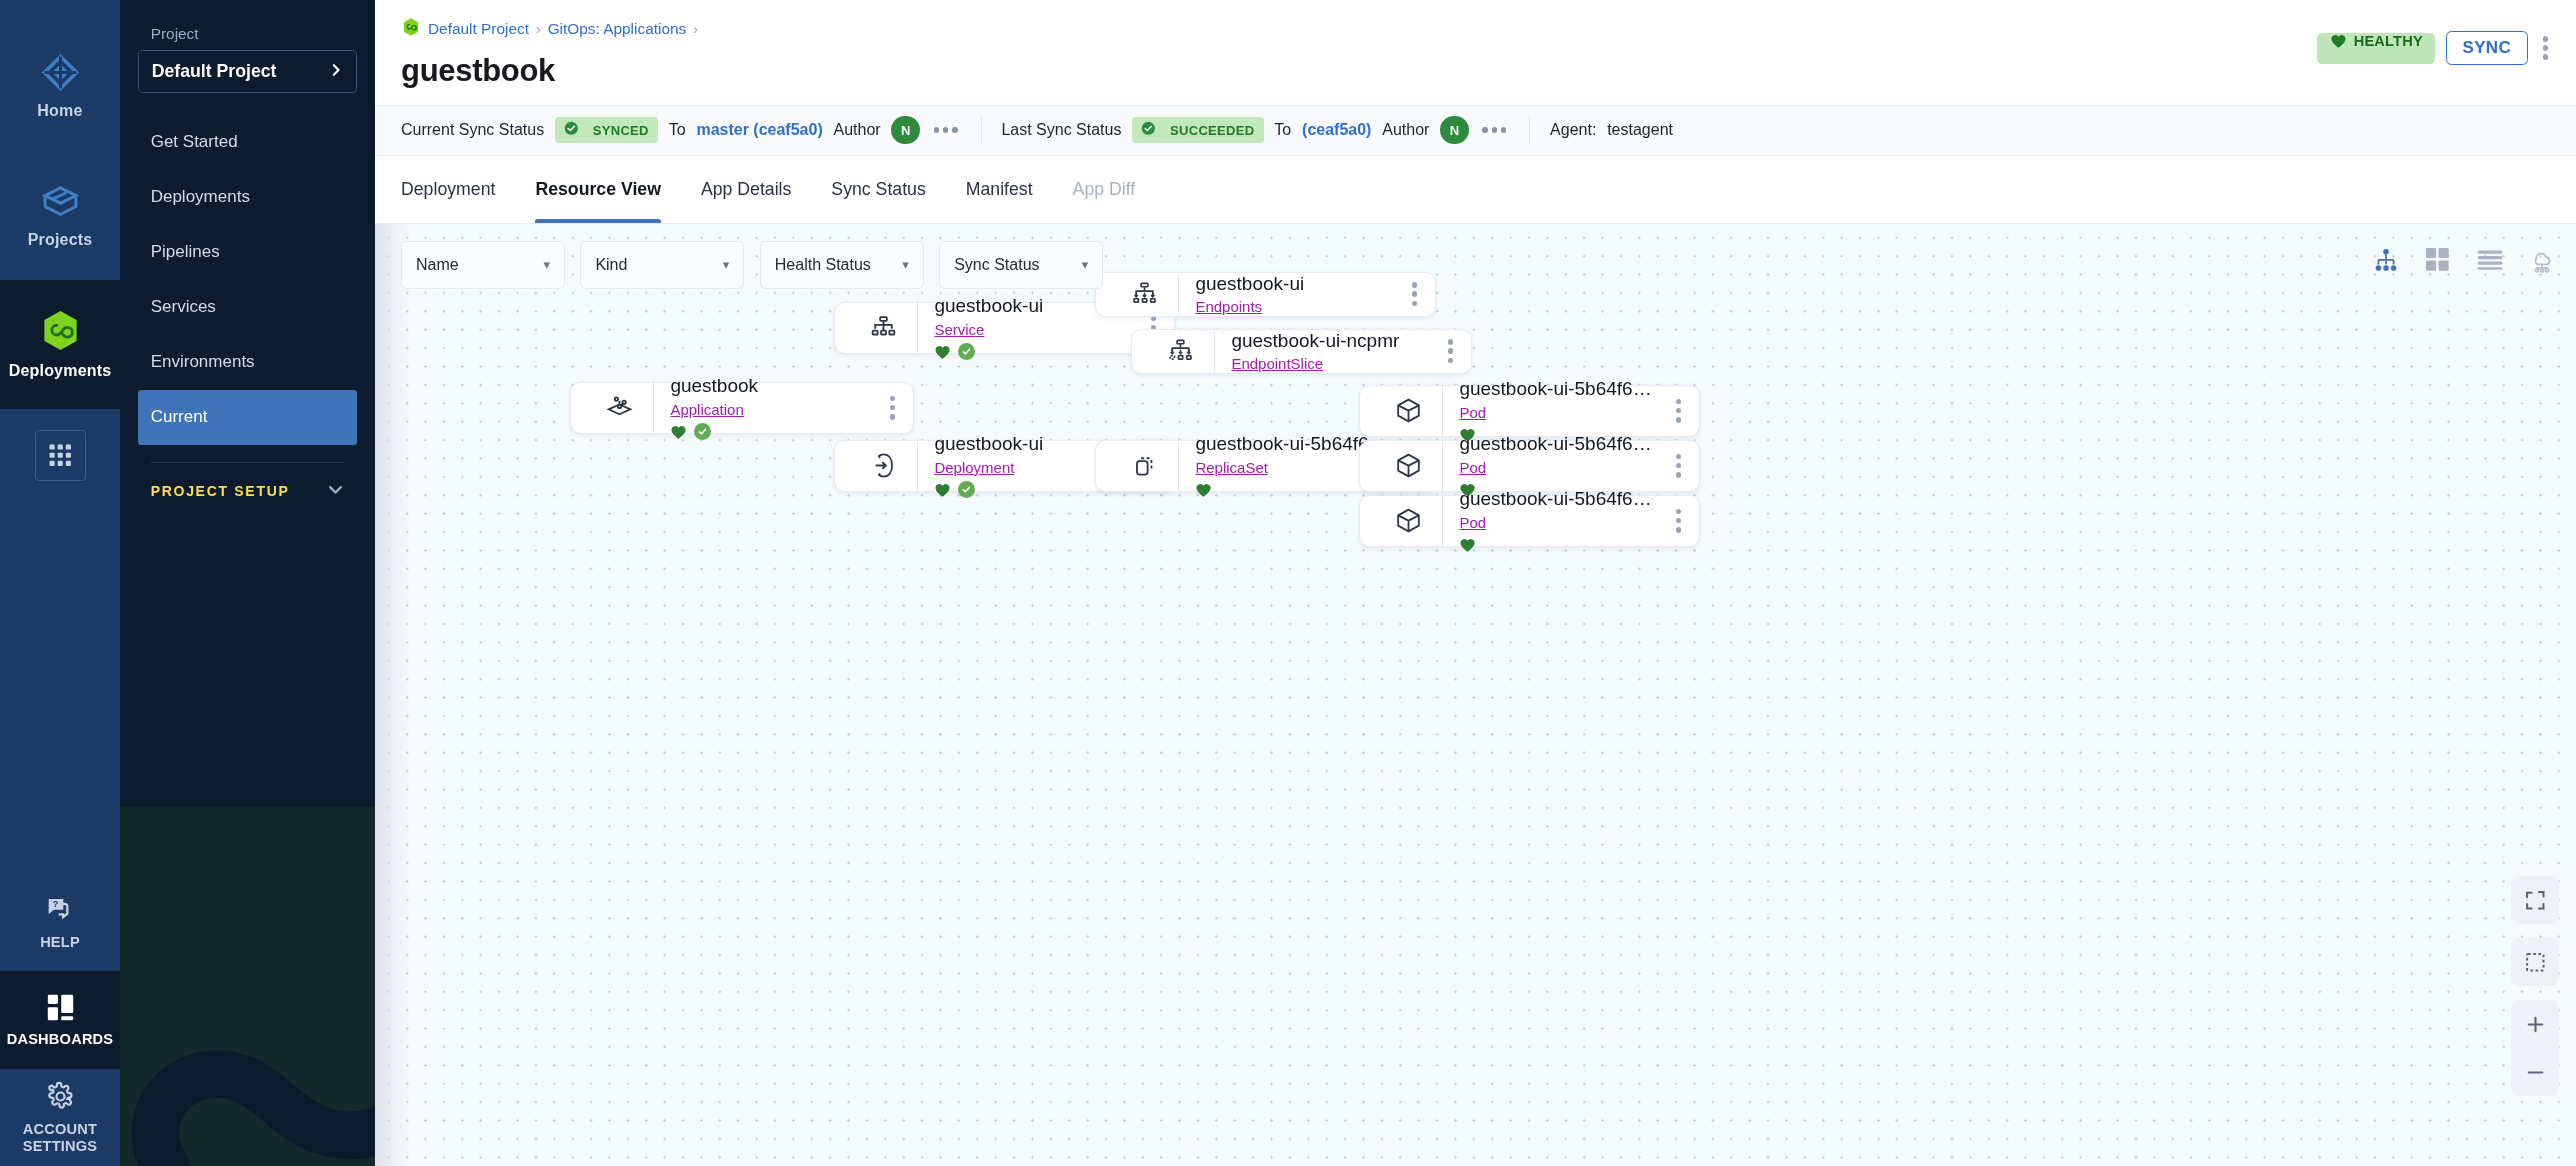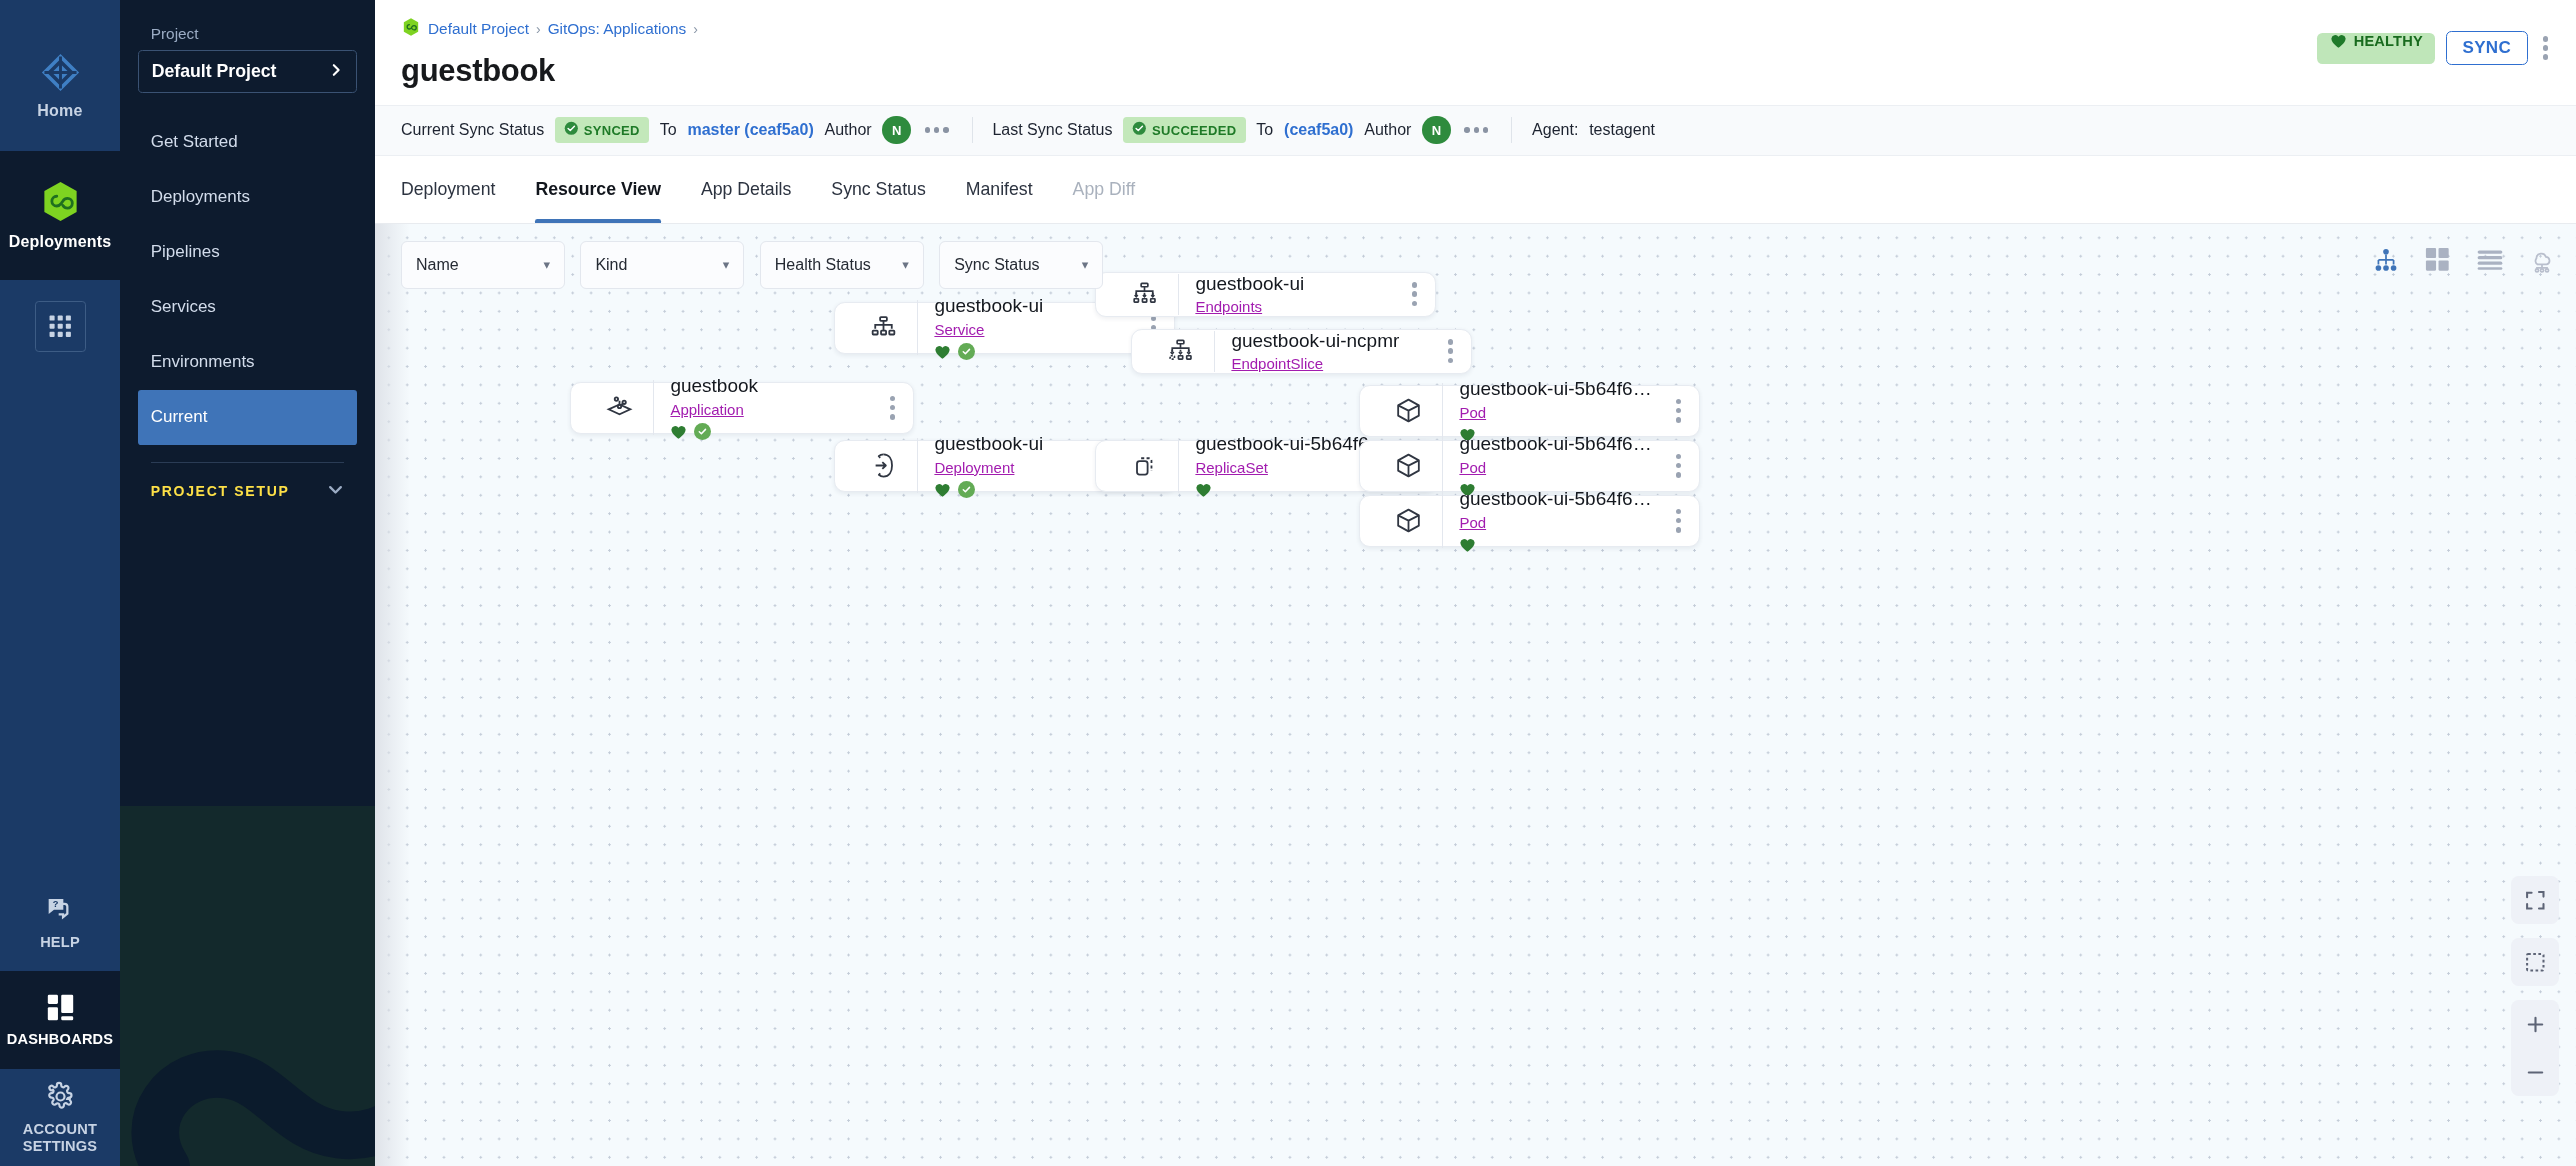"SYNCED" .chip-green { gap: 5px -> 14px }
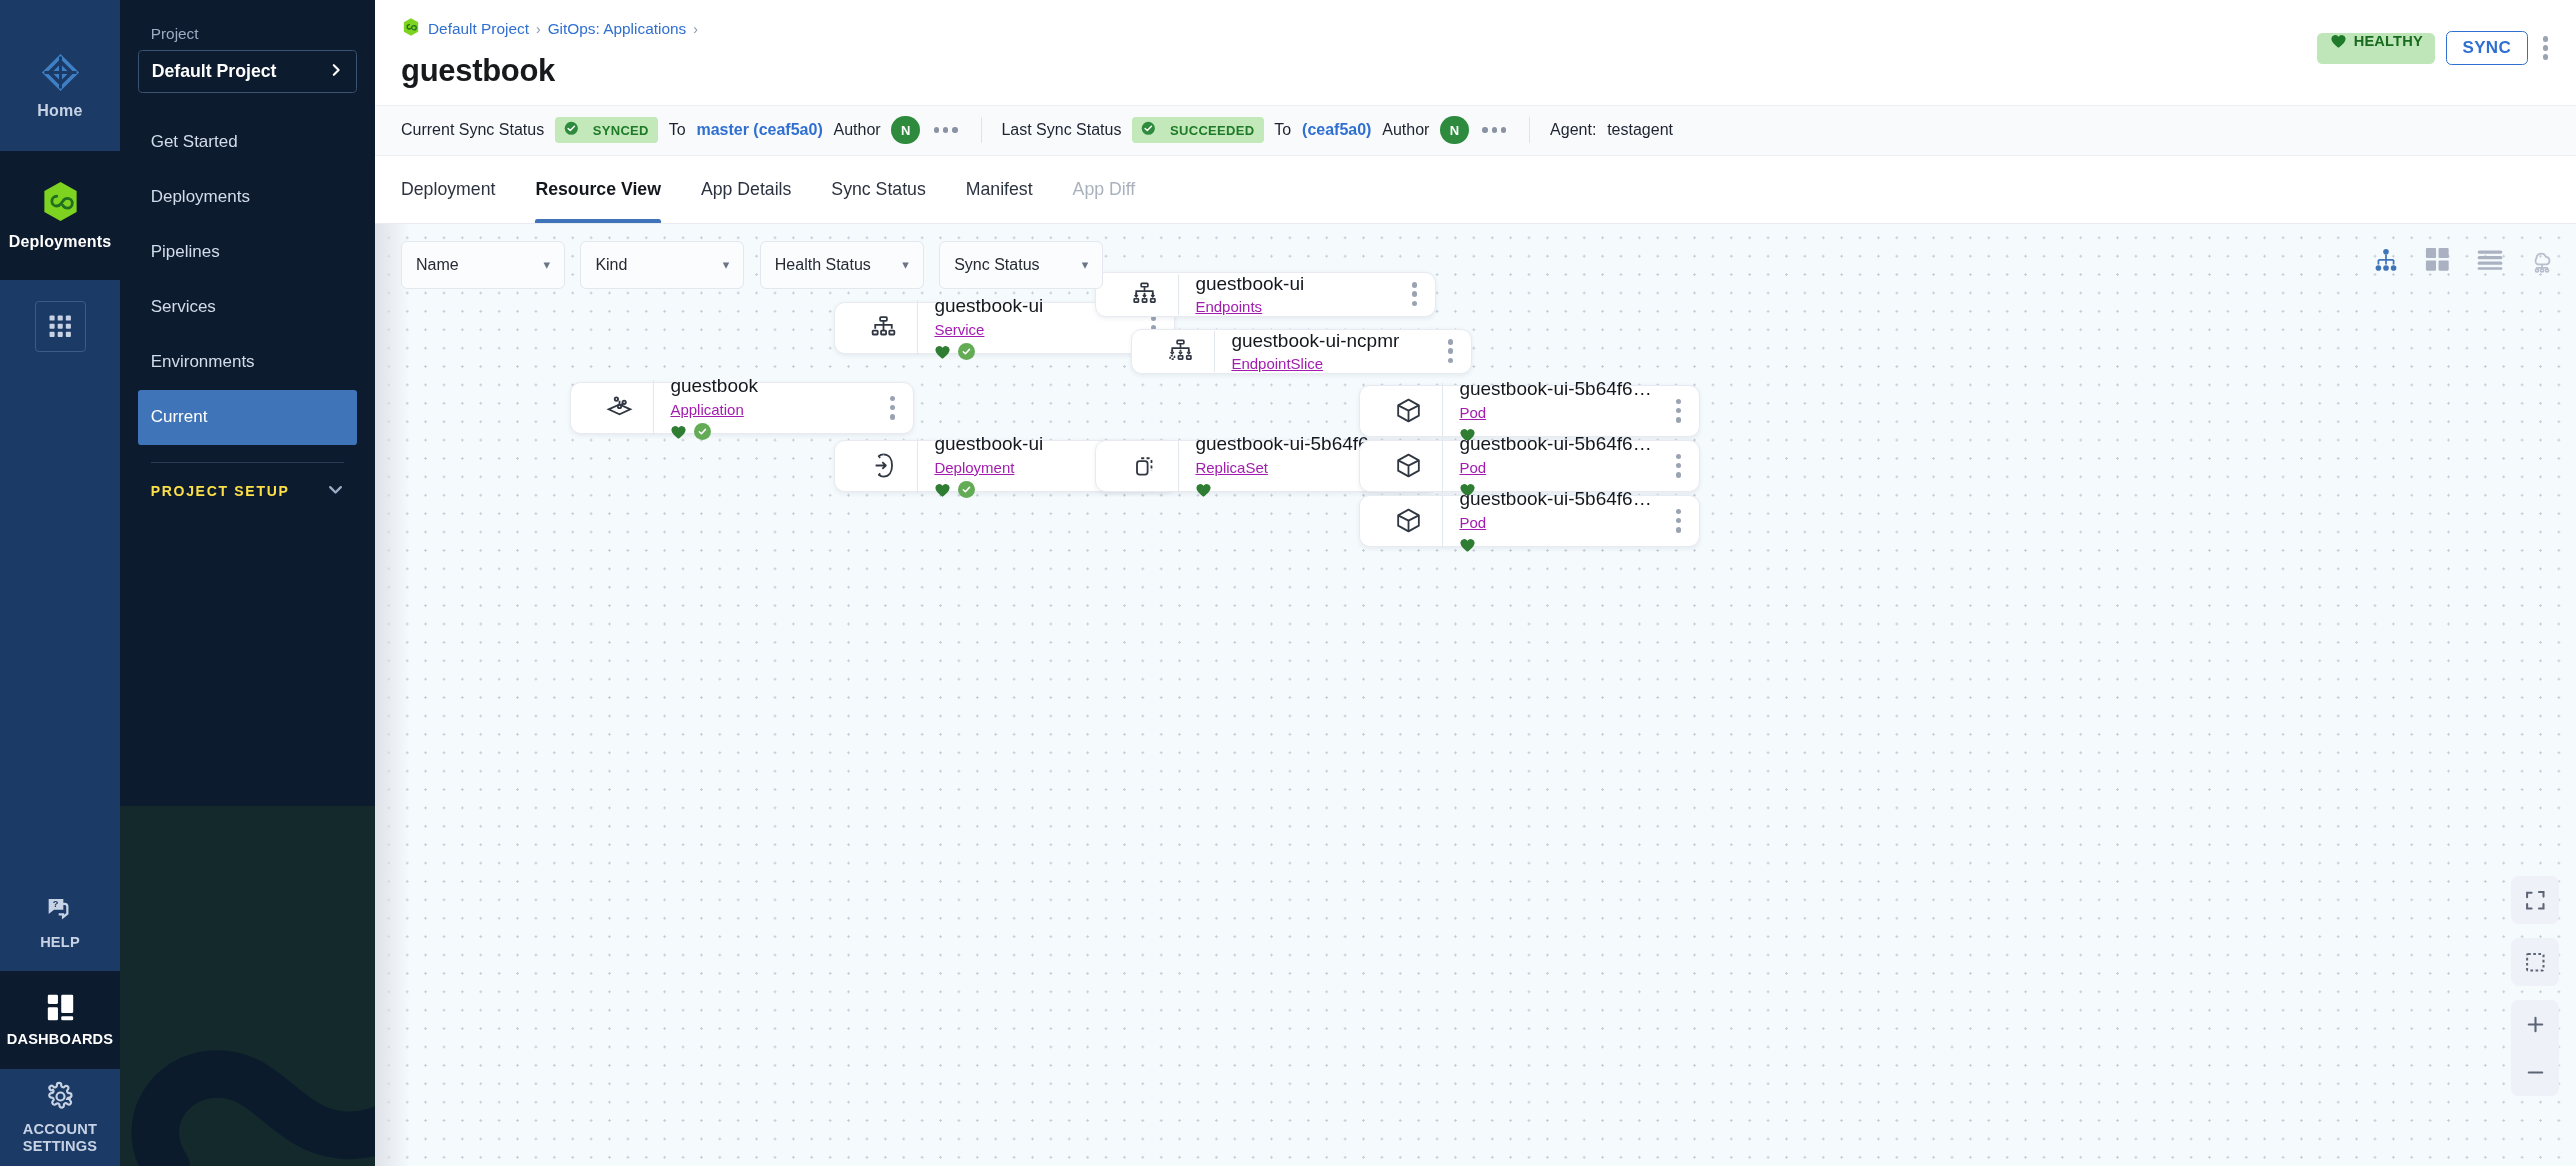"Projects" div.rail-item { html: none -> <div> <span> <svg> <path></path> <path></path> <path></path> </svg> </span> <span>Projects</span> </div> }
